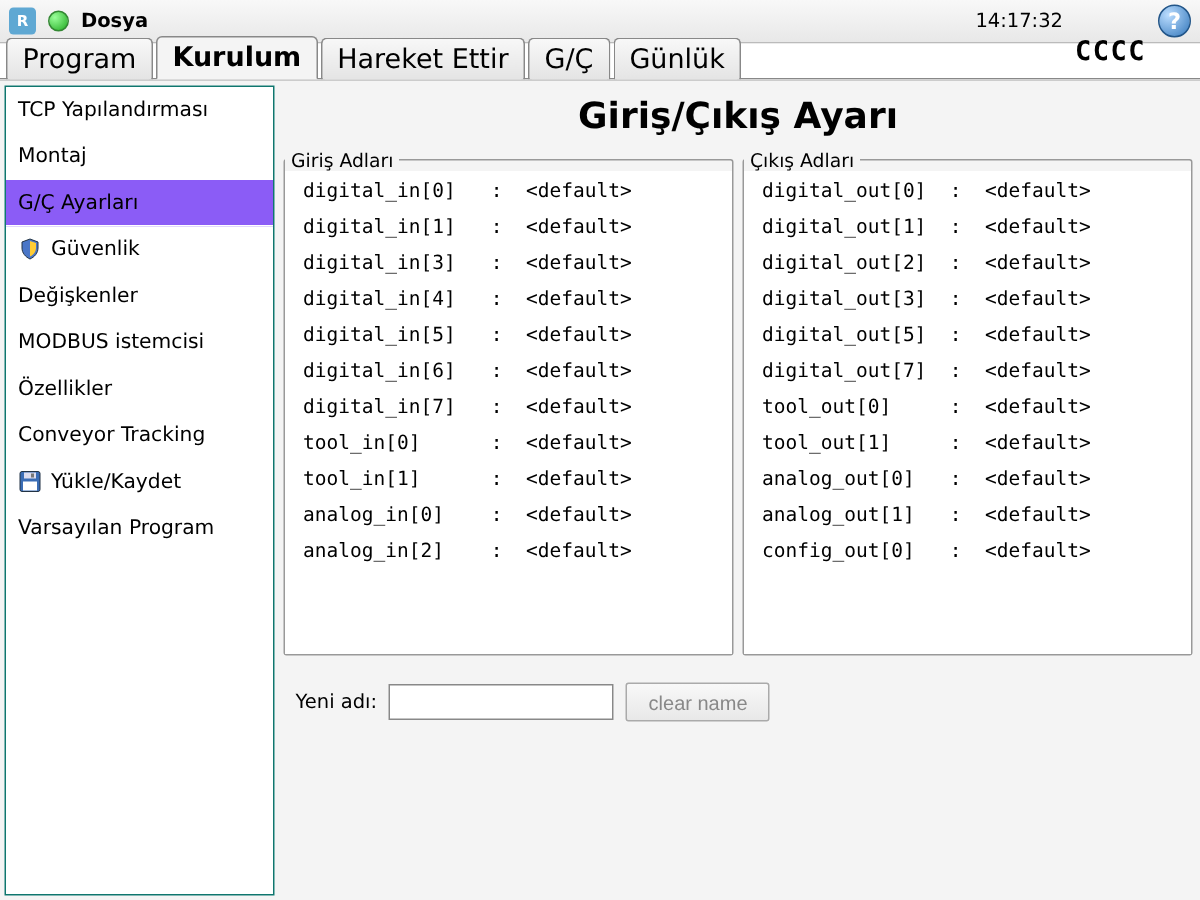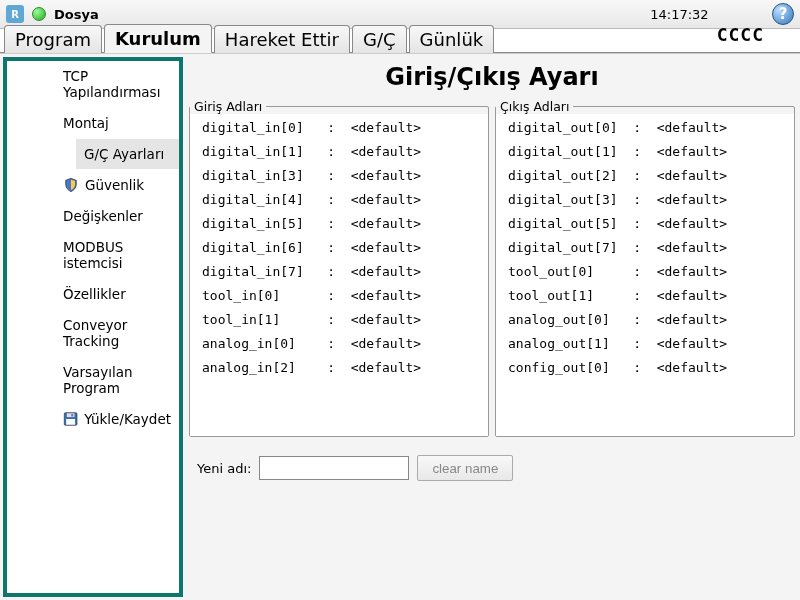"TCP Yapılandırması" .sidebar { border: 4px solid #0f766e -> 1px solid #0f766e; padding-left: 48px -> none }
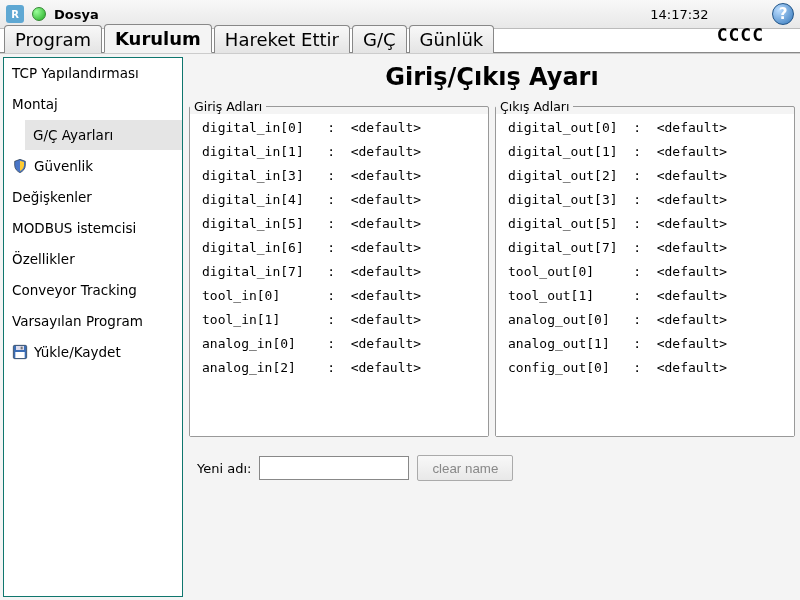"G/Ç Ayarları" .side-item.selected { background: #e5e5e5 -> #8b5cf6; margin-left: 21px -> none }
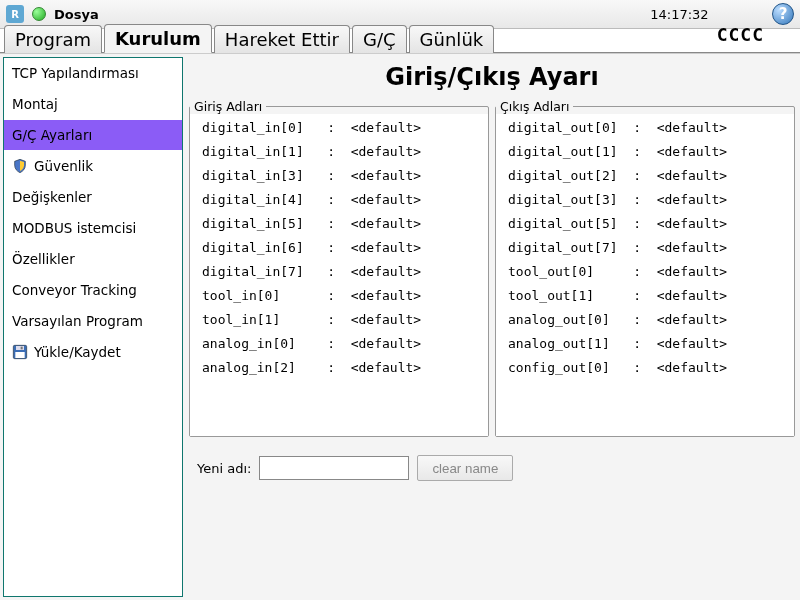"Varsayılan Program" div.side-item { order: before "Yükle/Kaydet" -> after "Yükle/Kaydet" }
